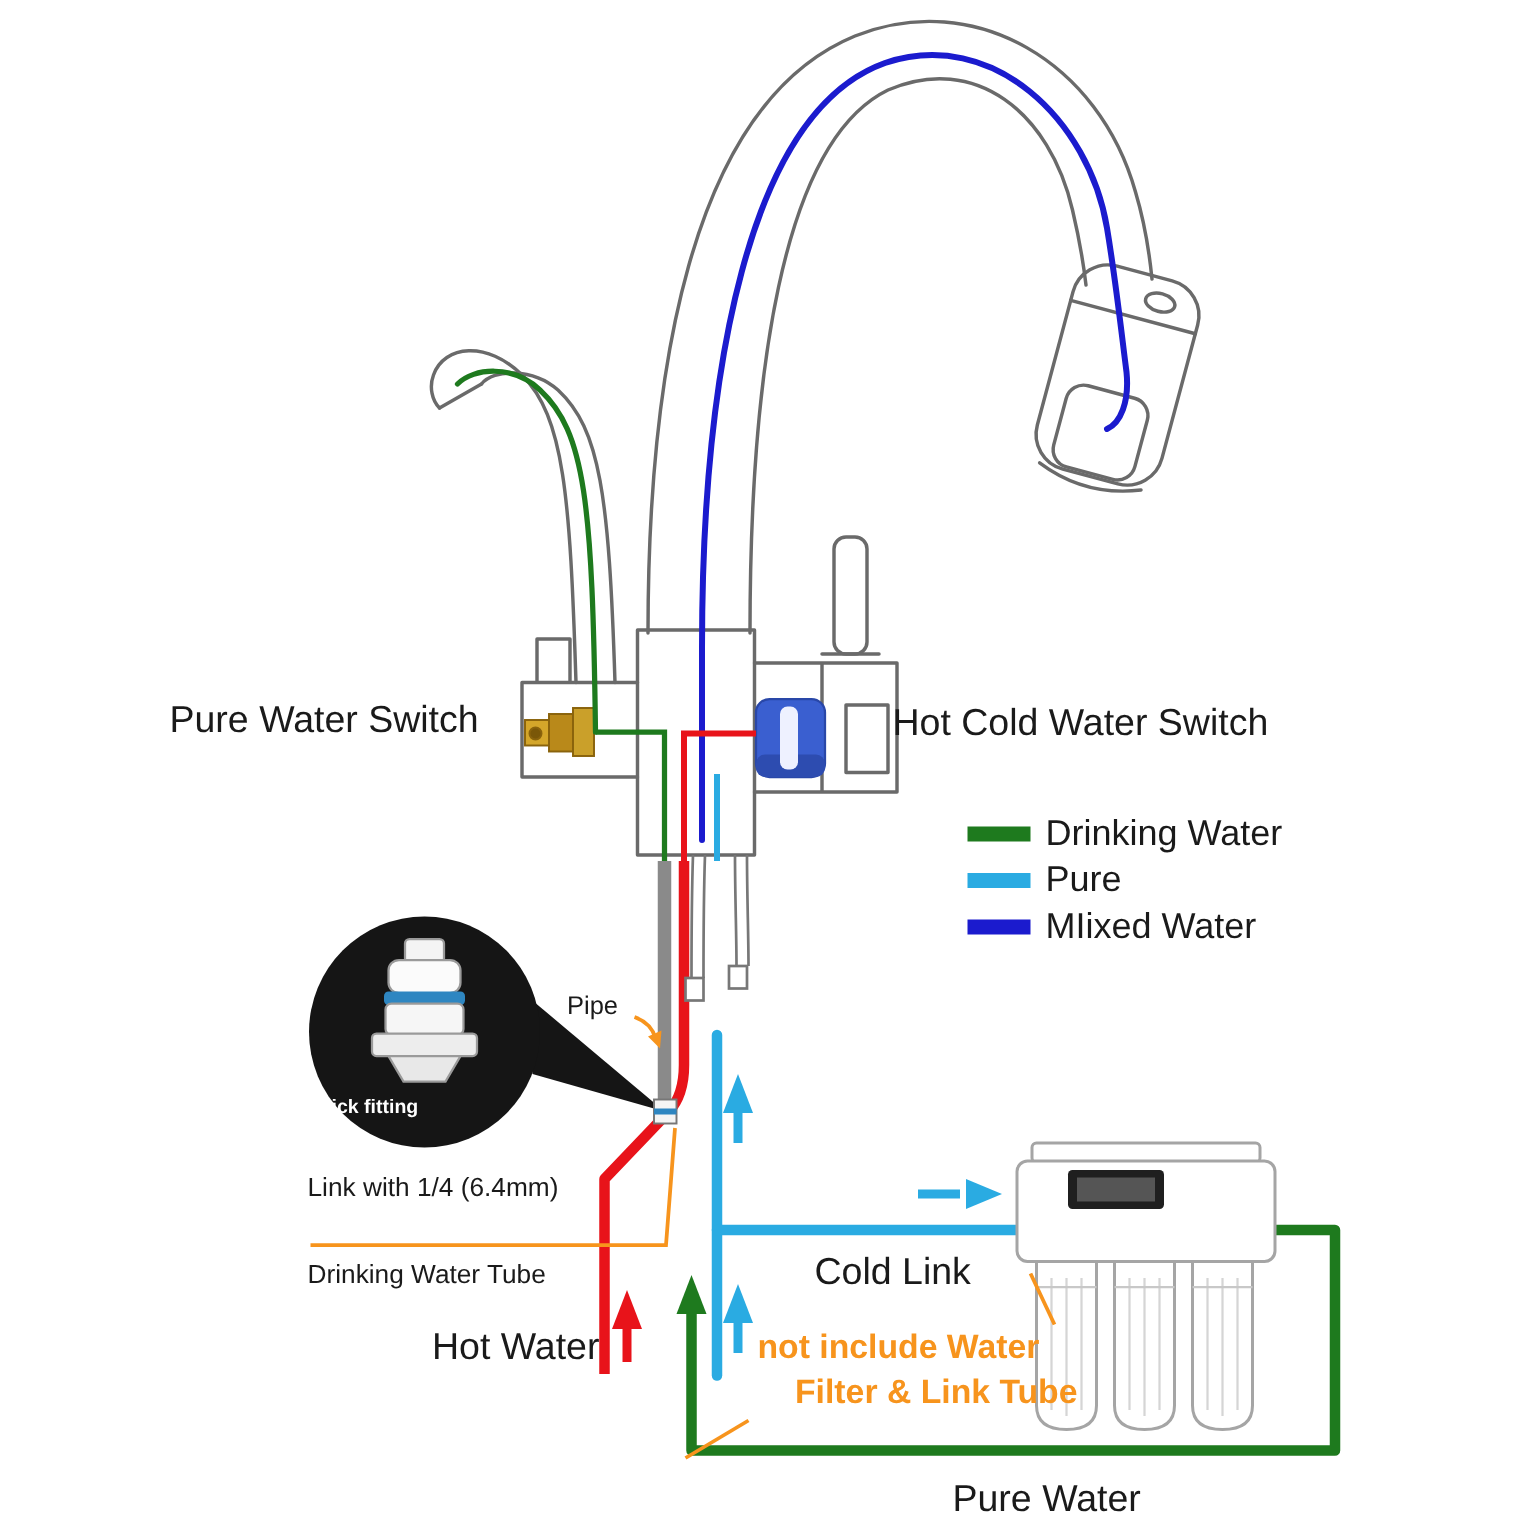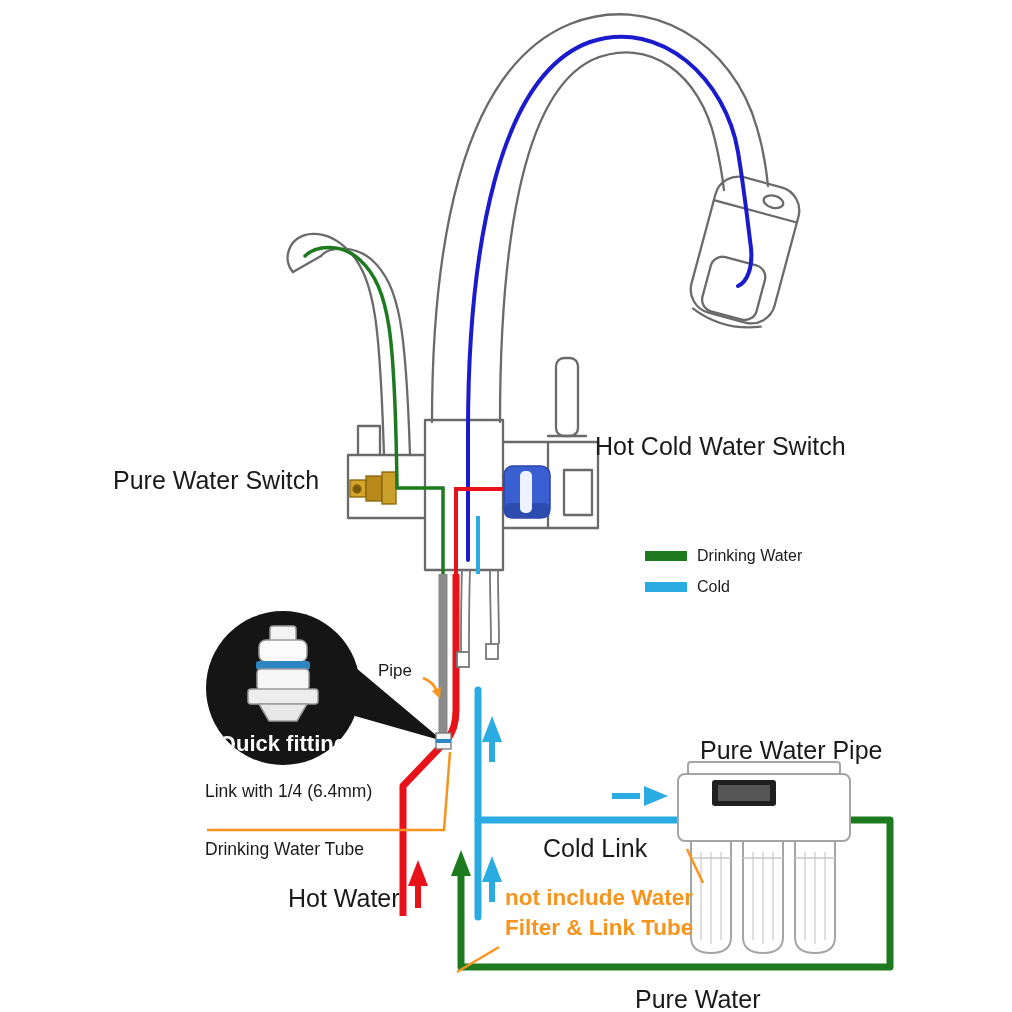"Hot Cold Water Switch" div.lbl { top: 432px -> 468px }
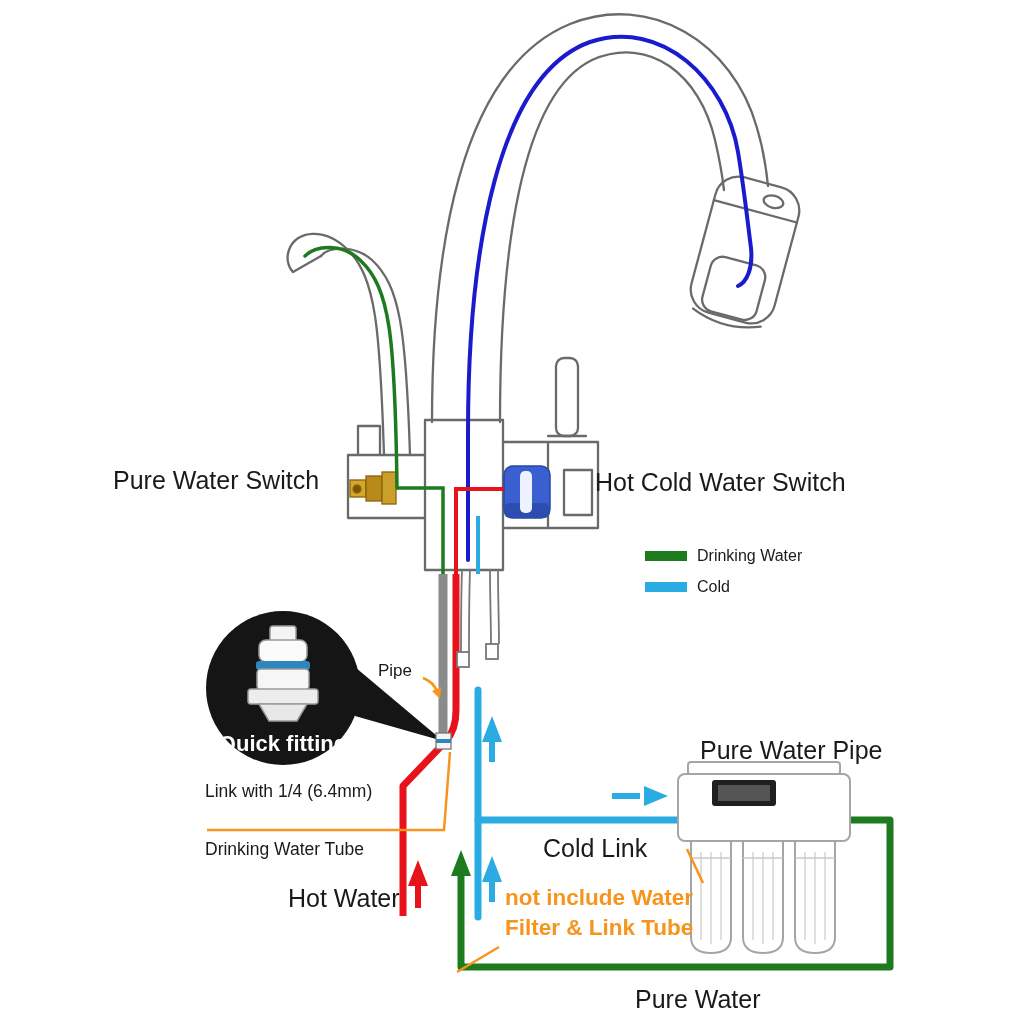"Drinking Water" .legend-label { font-size: 16px -> 24px }
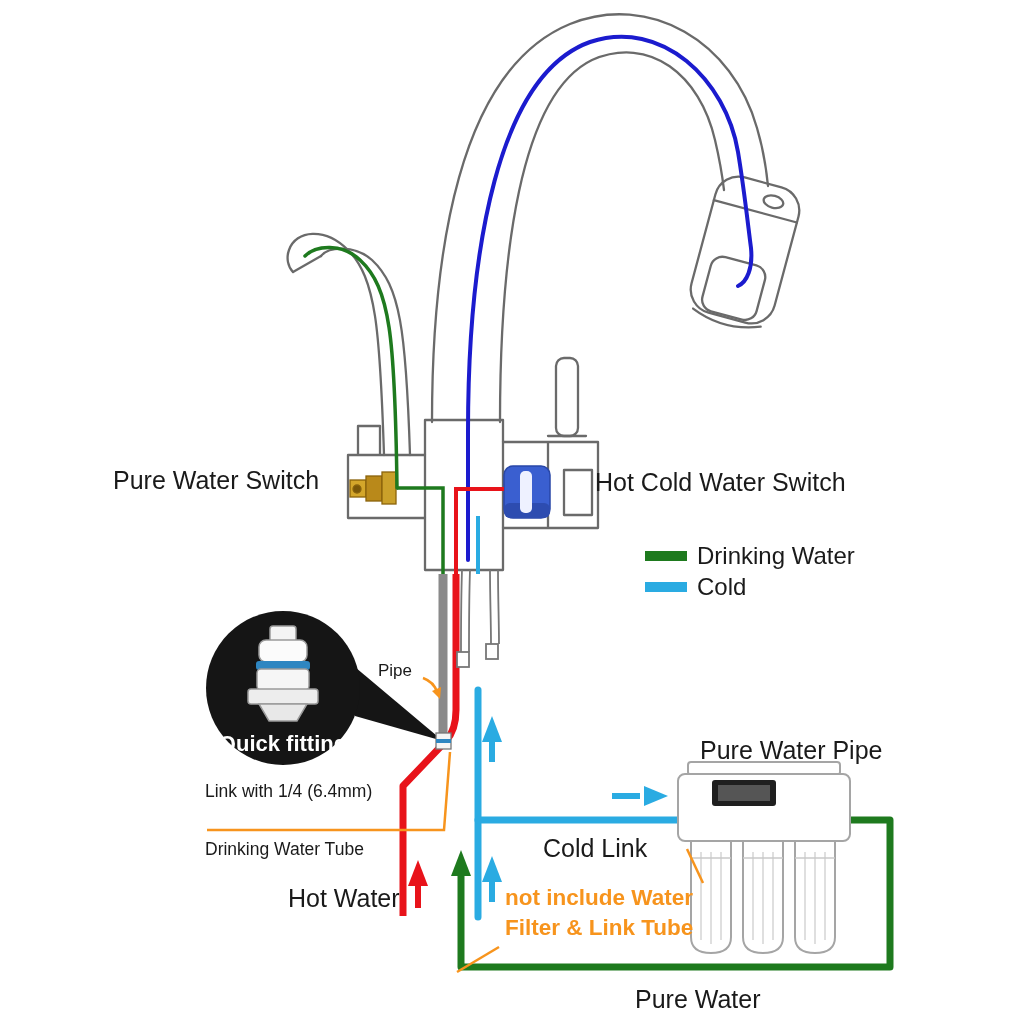"Cold" span.legend-label { text: Cold -> Pure }
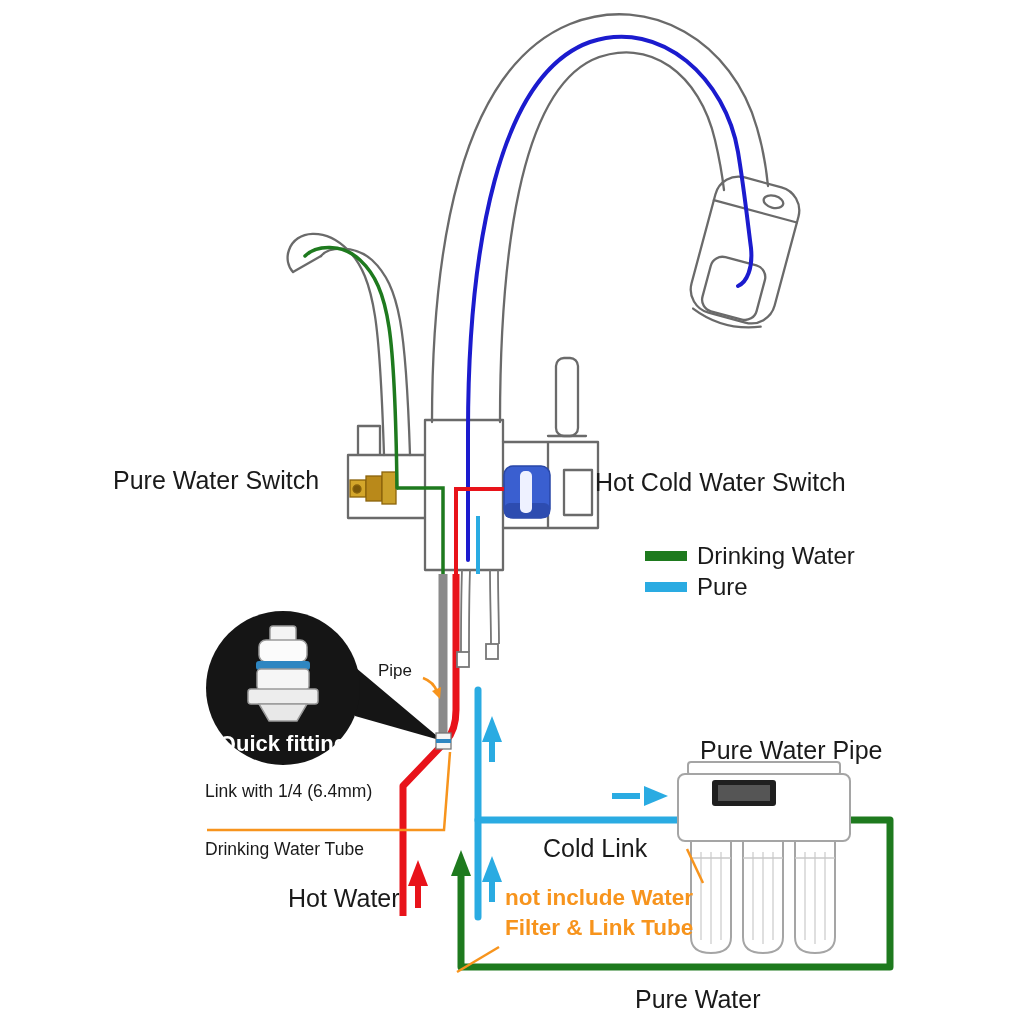"MIixed Water" div.legend-row { html: none -> <div> <span></span> <span>MIixed Water</span> </div> }
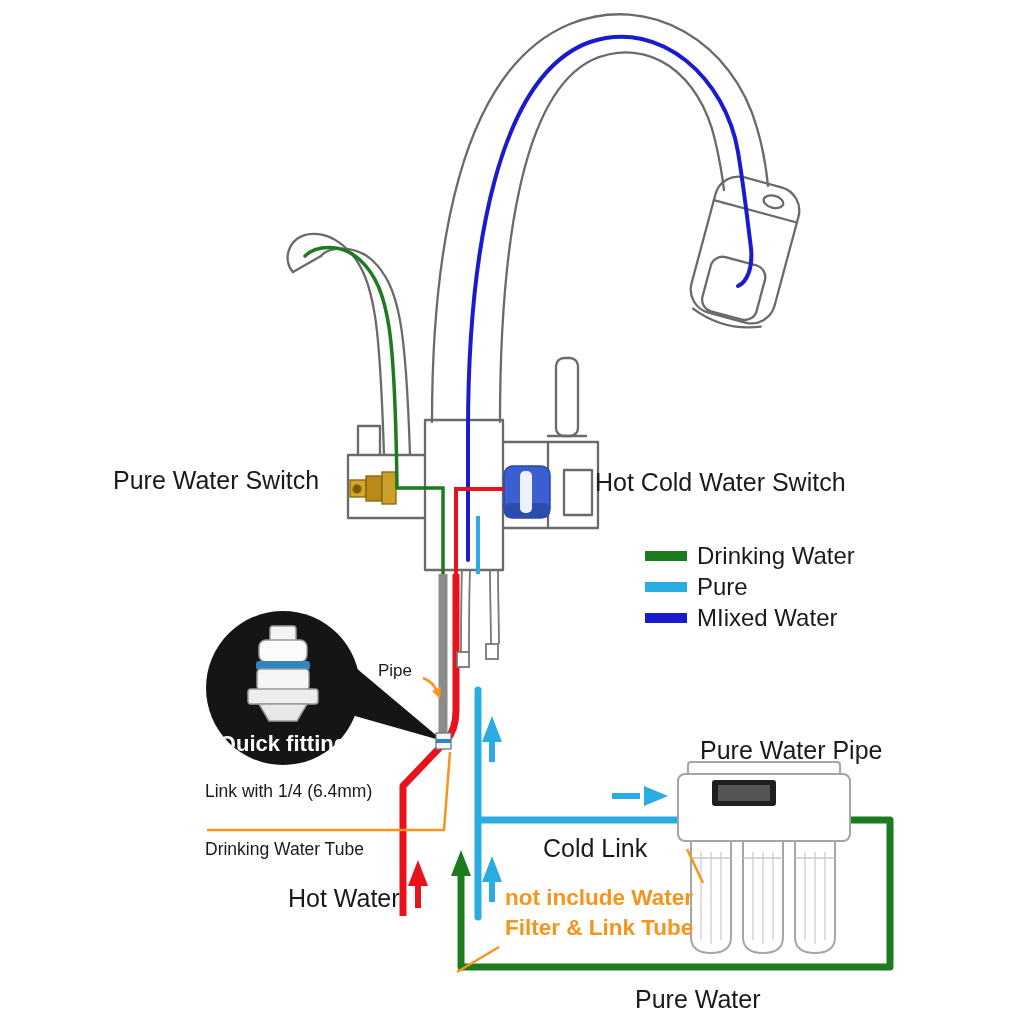"Quick fitting" .white-bold { font-size: 22px -> 13px; text-align: center -> left }
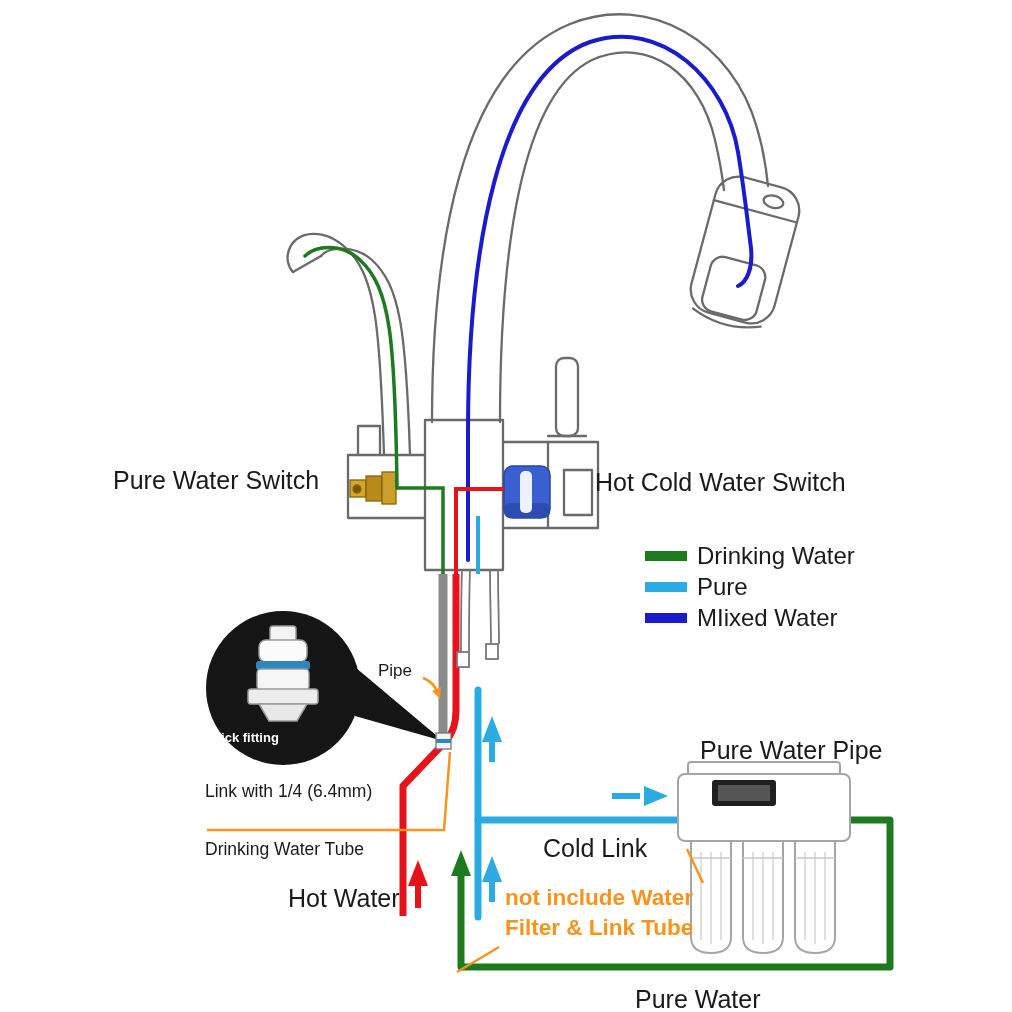"Pure Water Pipe" div.lbl { html: <div>Pure Water Pipe</div> -> none }
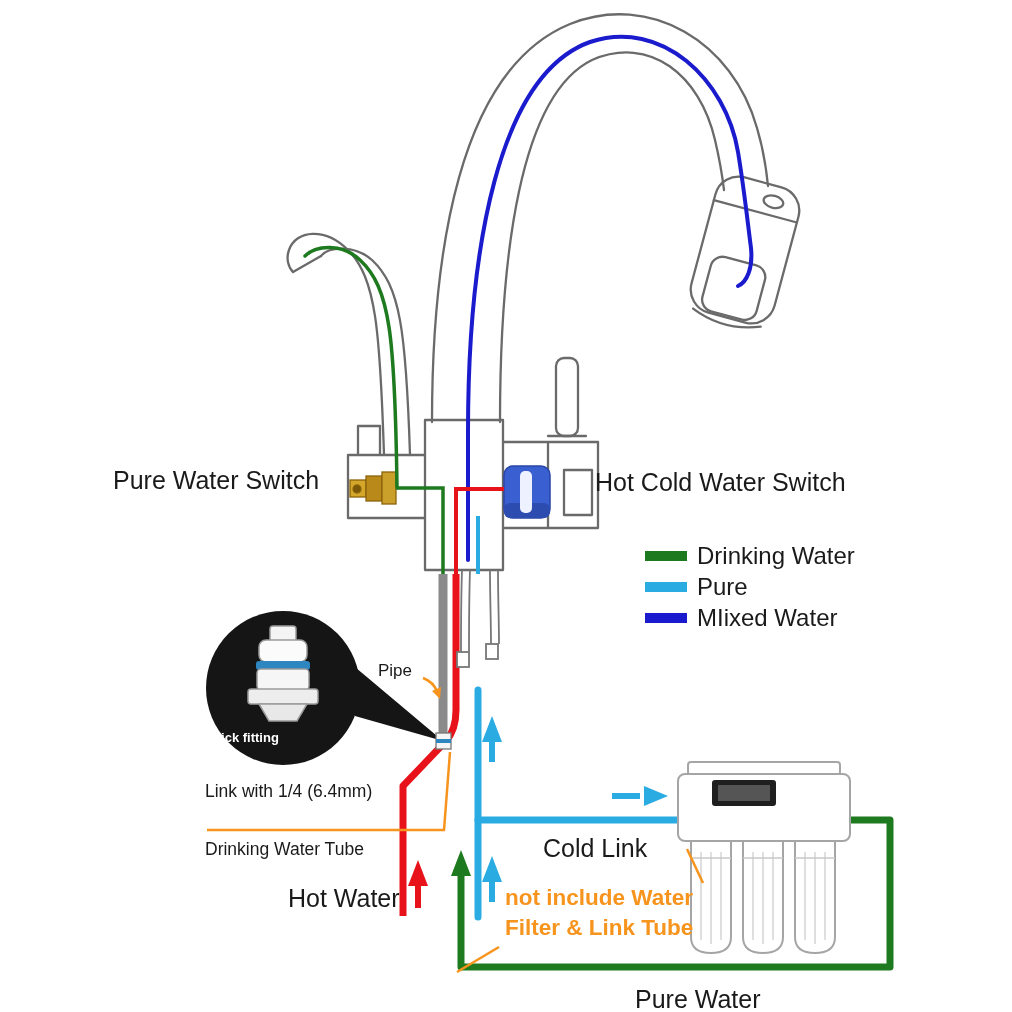"Filter & Link Tube" div.lbl { left: 505px -> 530px }
